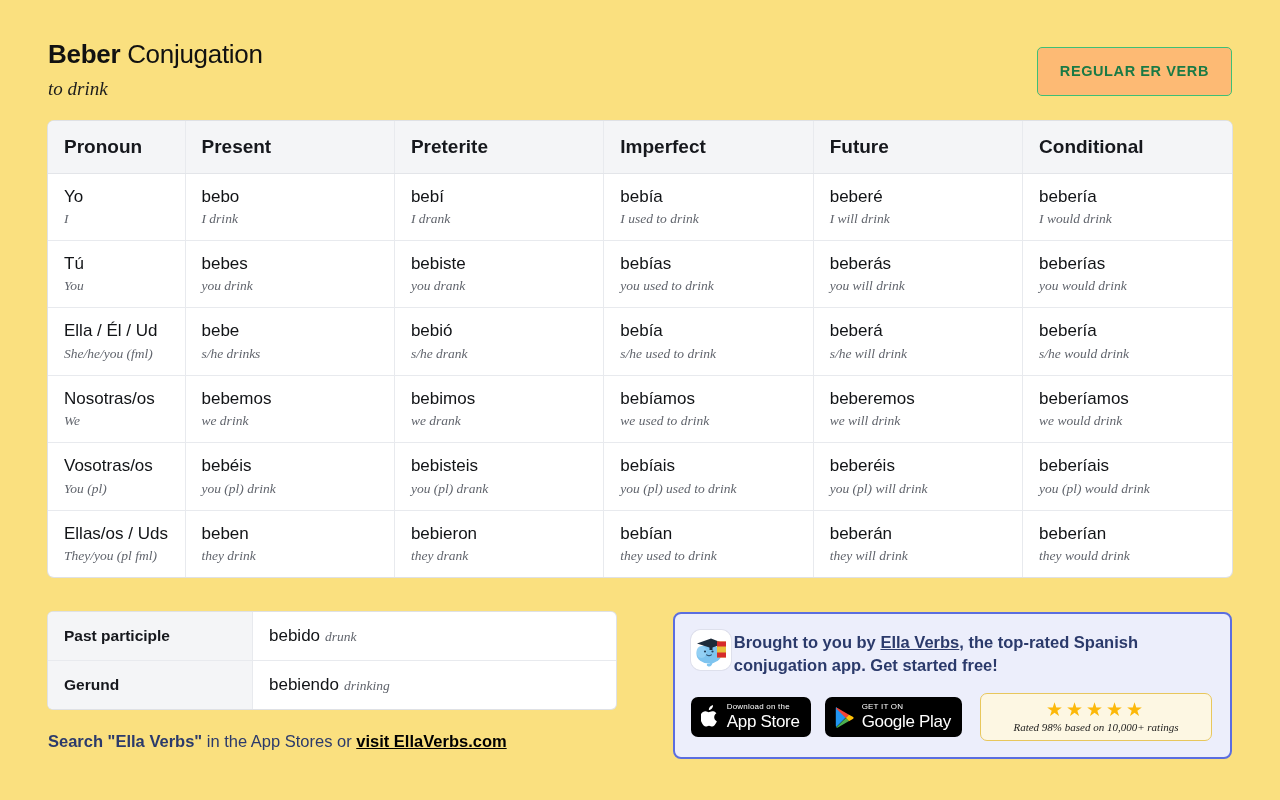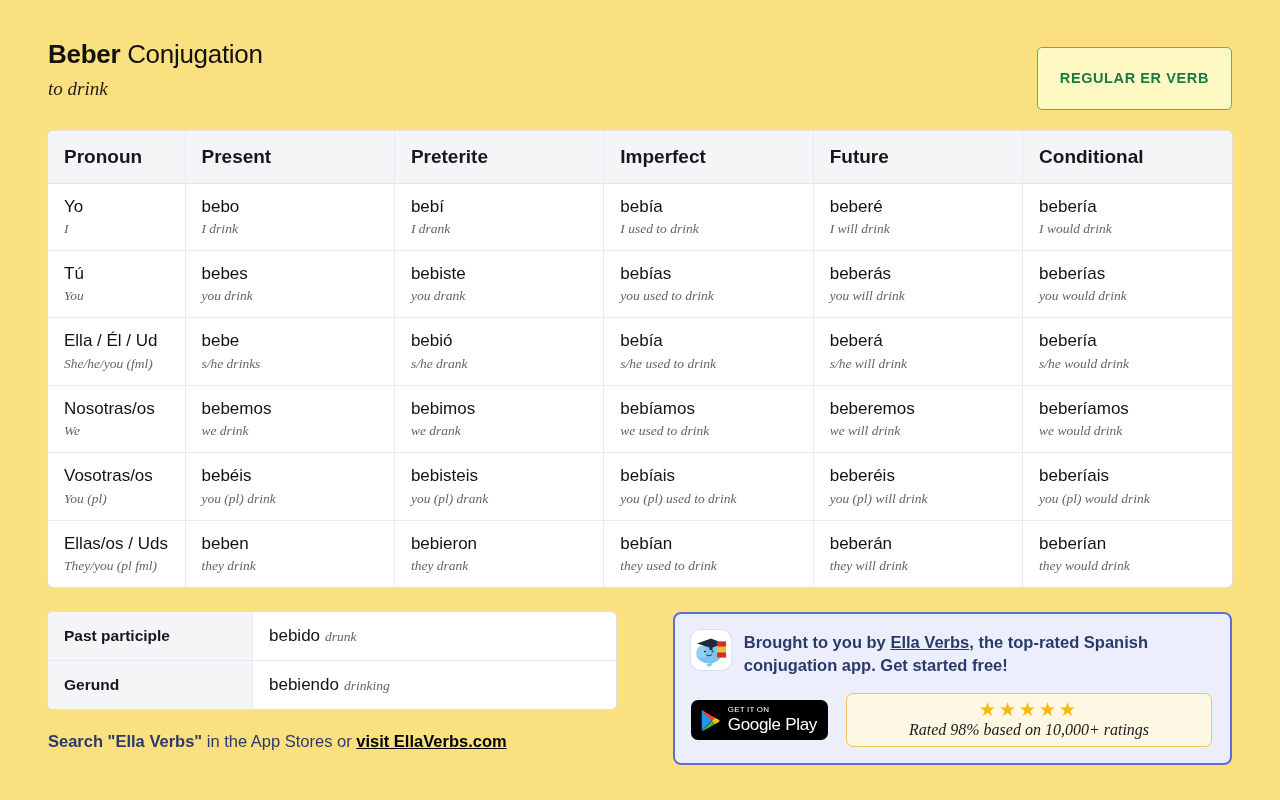"REGULAR ER VERB" .badge { background: #fef9c3 -> #fdba74; padding: 23px 22px -> 16px 22px }
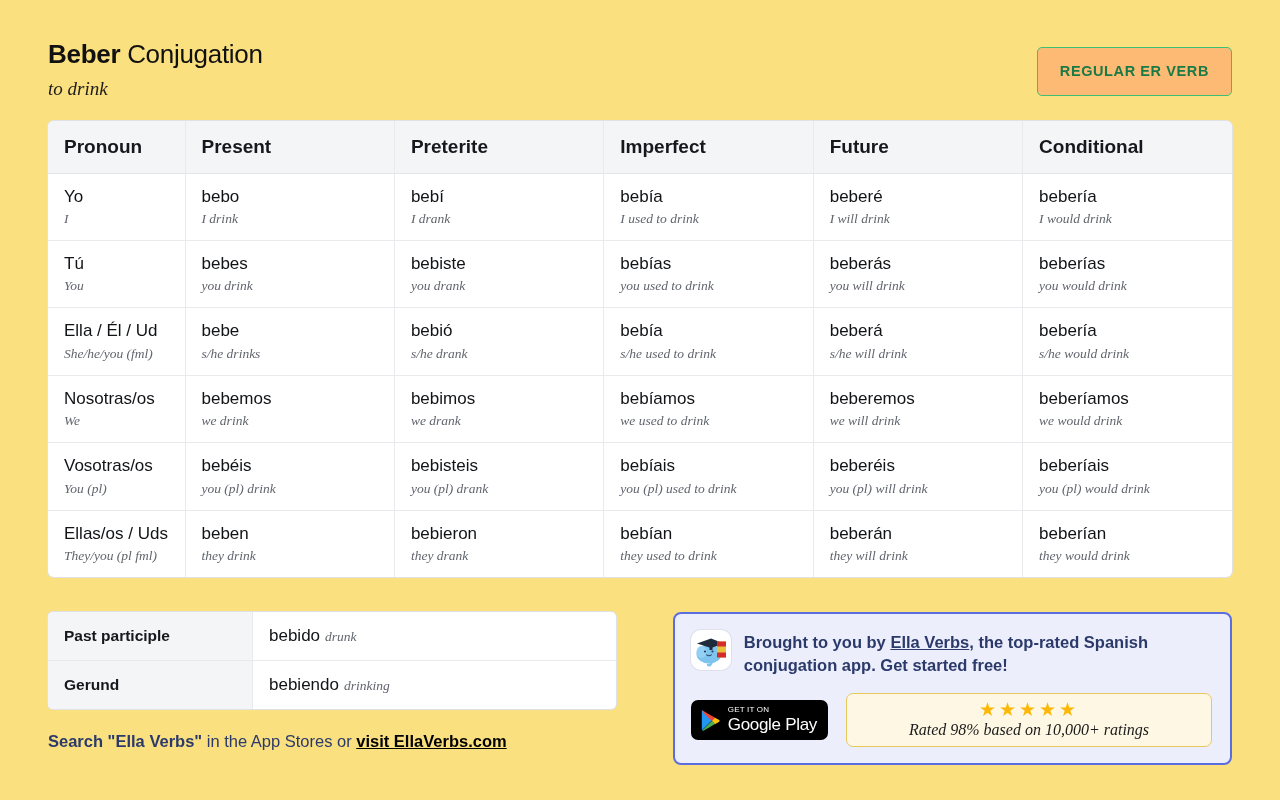"Brought to you by Ella" .promo-top { gap: 13px -> 3px }
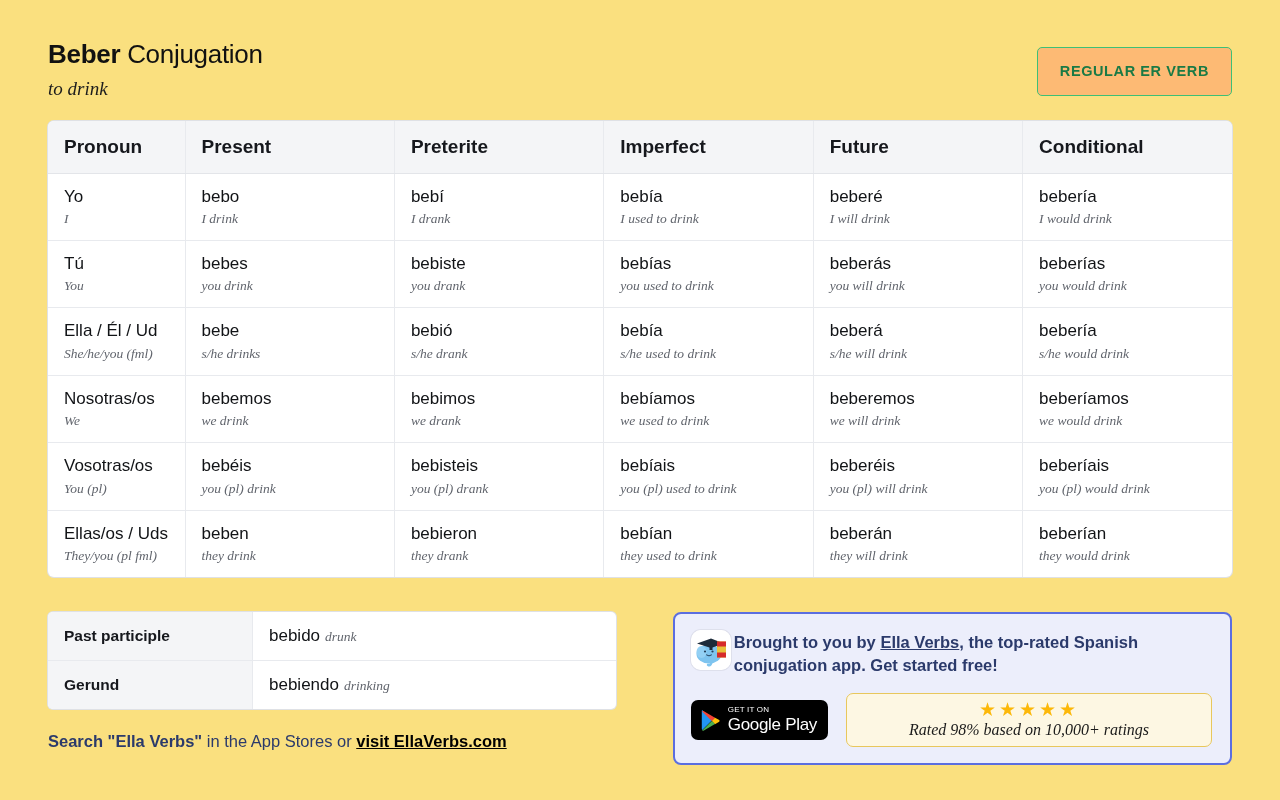"Download on the" div.store-badge { html: none -> <div> <svg> <path></path> <path></path> </svg> <div> <span>Download on the</span> <span>App Store</span> </div> </div> }
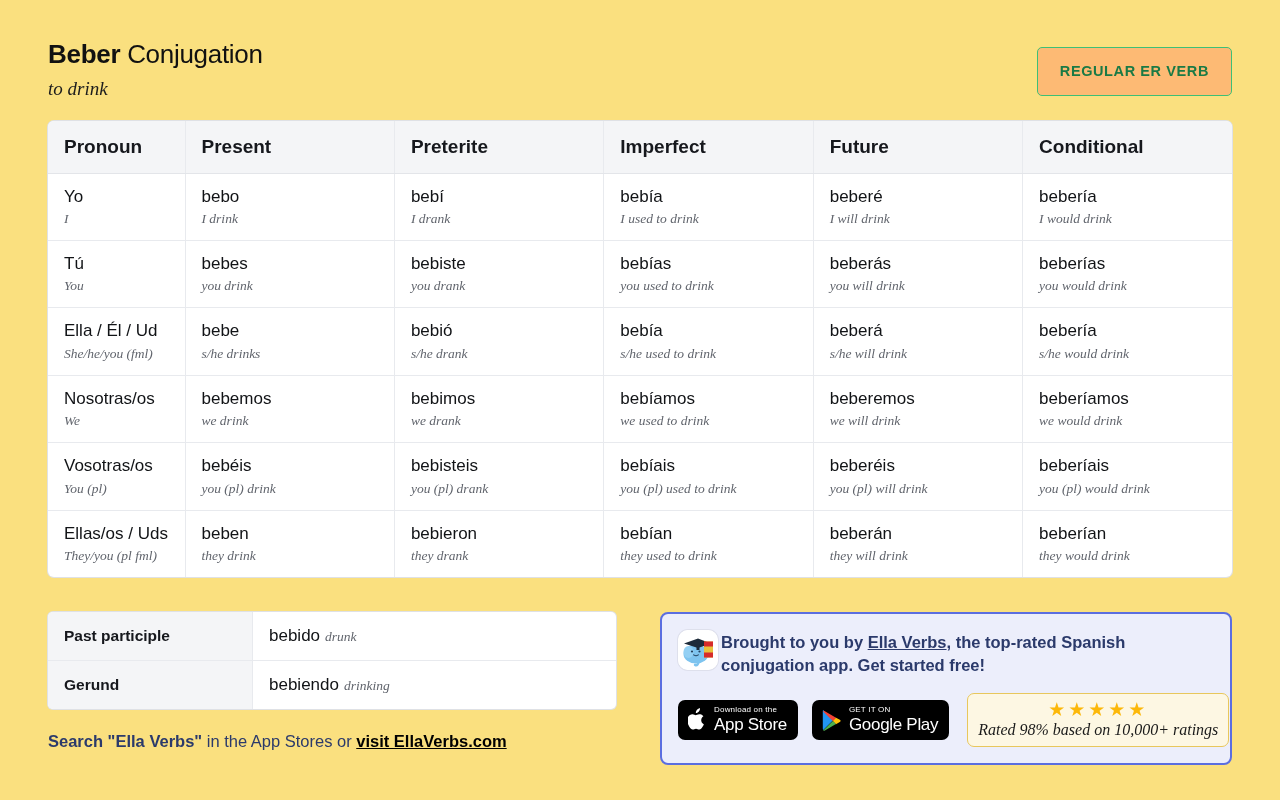"Rated 98% based on 10,000+" .rating-text { font-size: 16px -> 11px }
